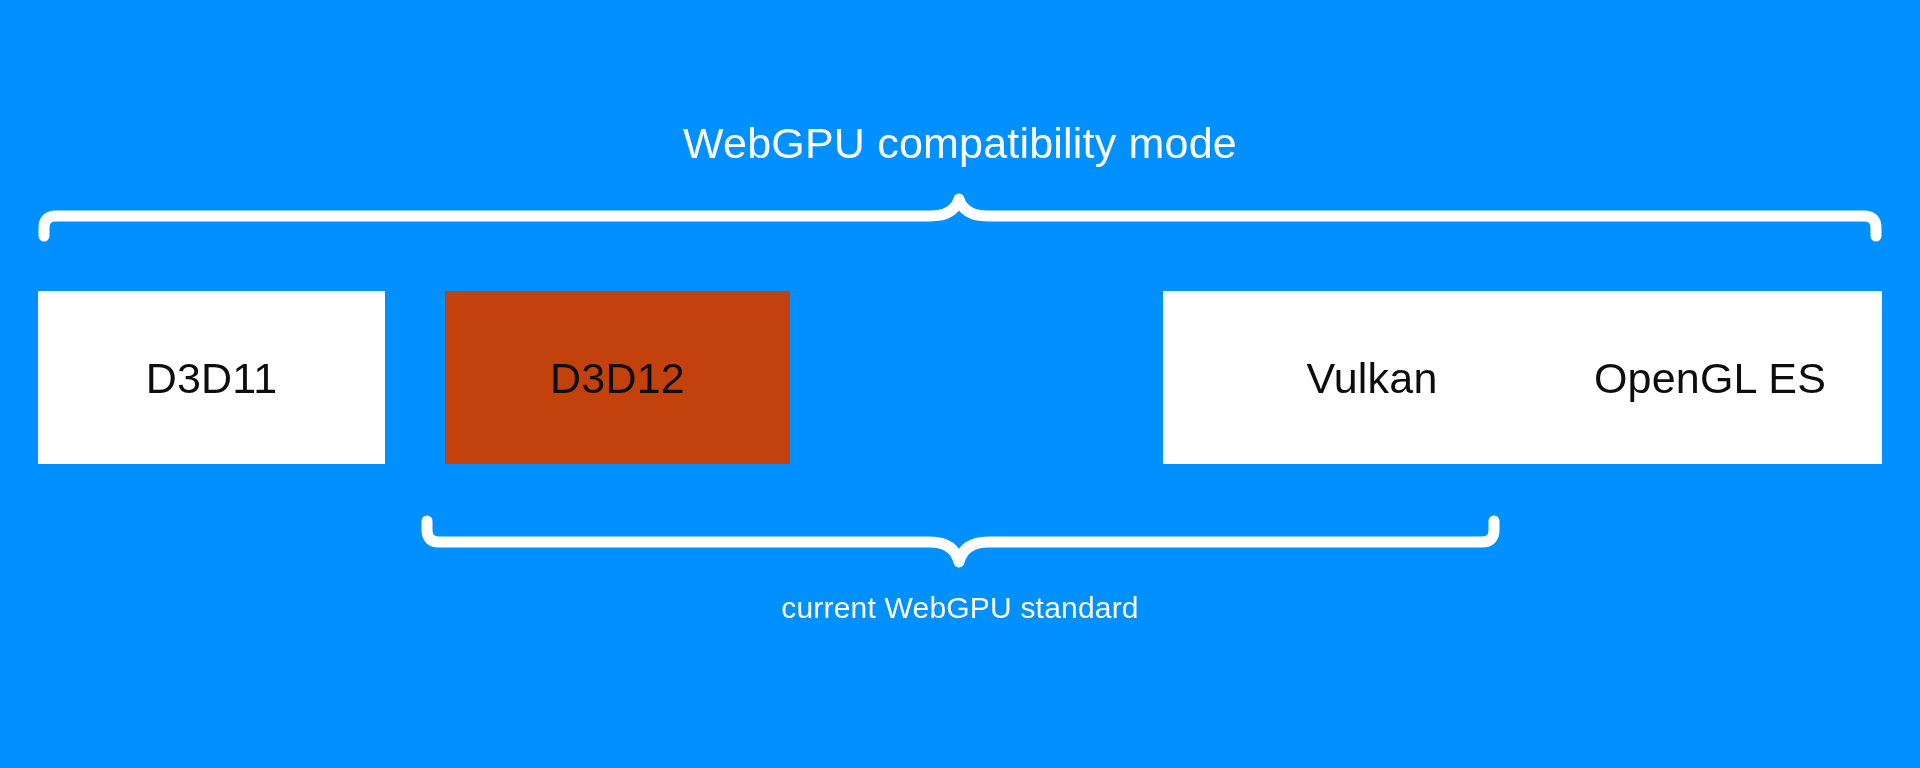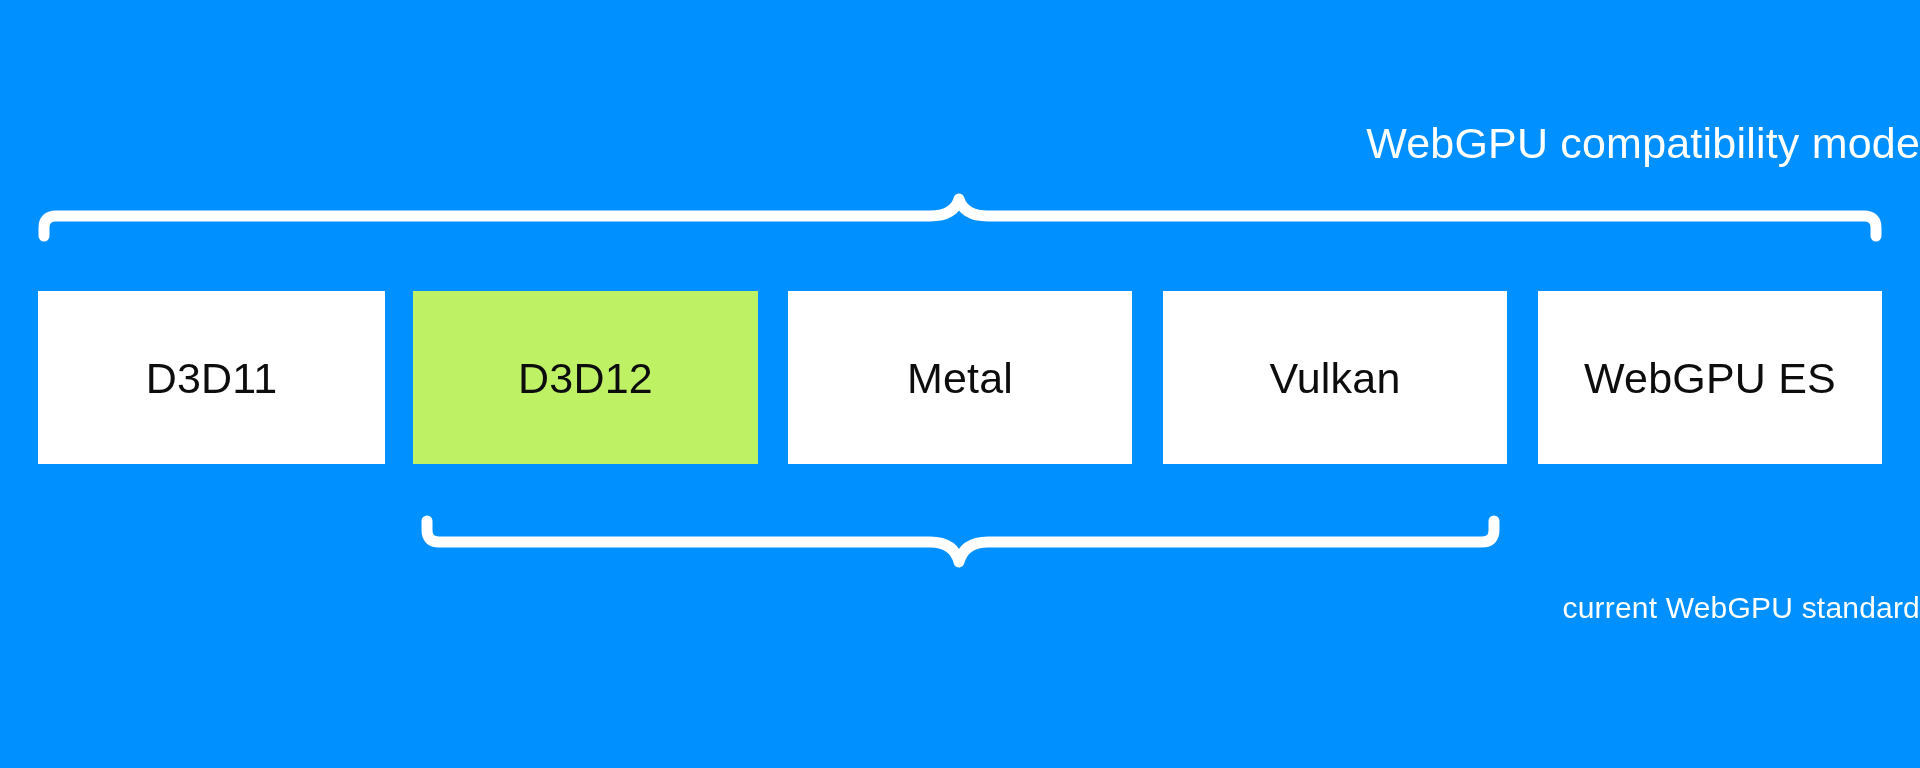"WebGPU compatibility mode" .caption { text-align: right -> center }
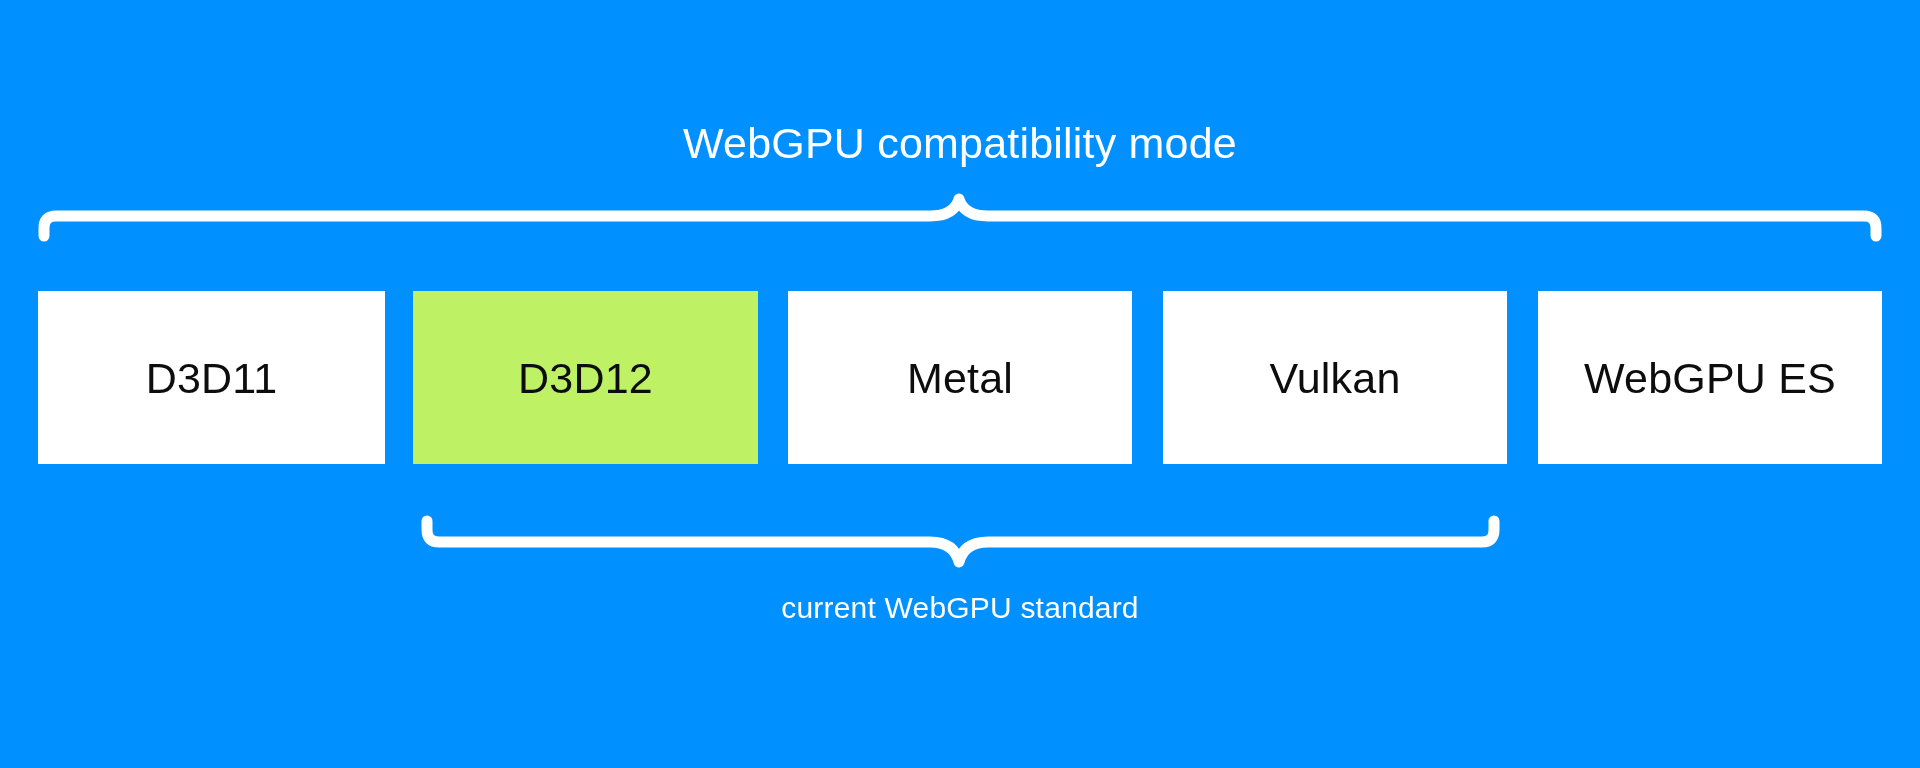"D3D12" div.box { background: #bef264 -> #c2410c; margin-left: none -> 32px }
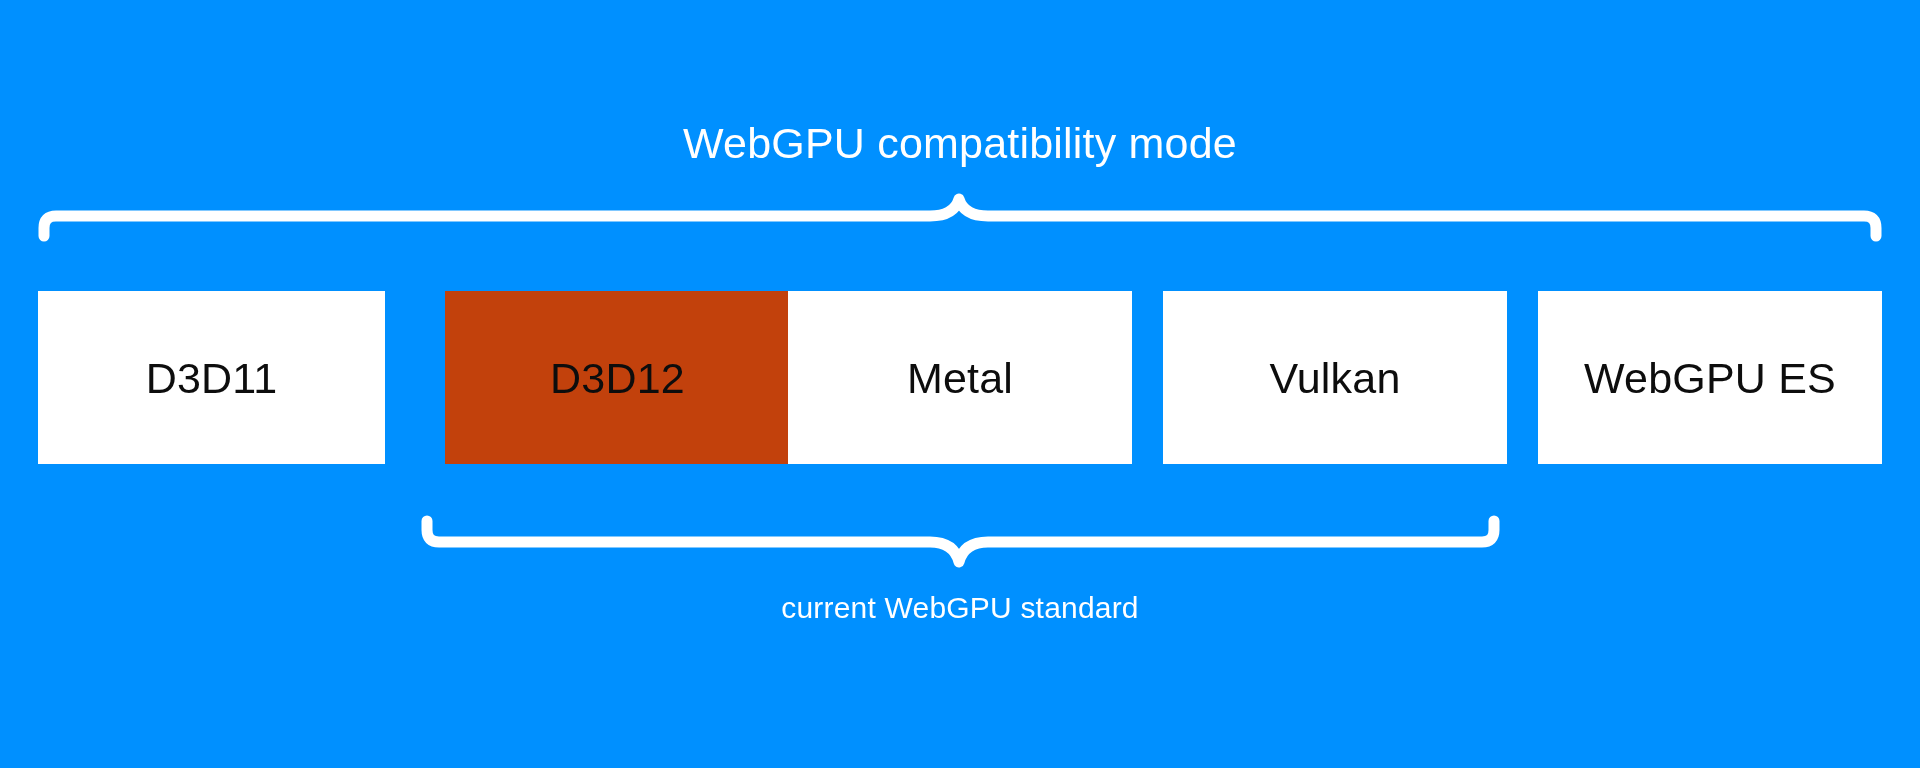"Metal" div.box { html: <div> <span>Metal</span> </div> -> none }
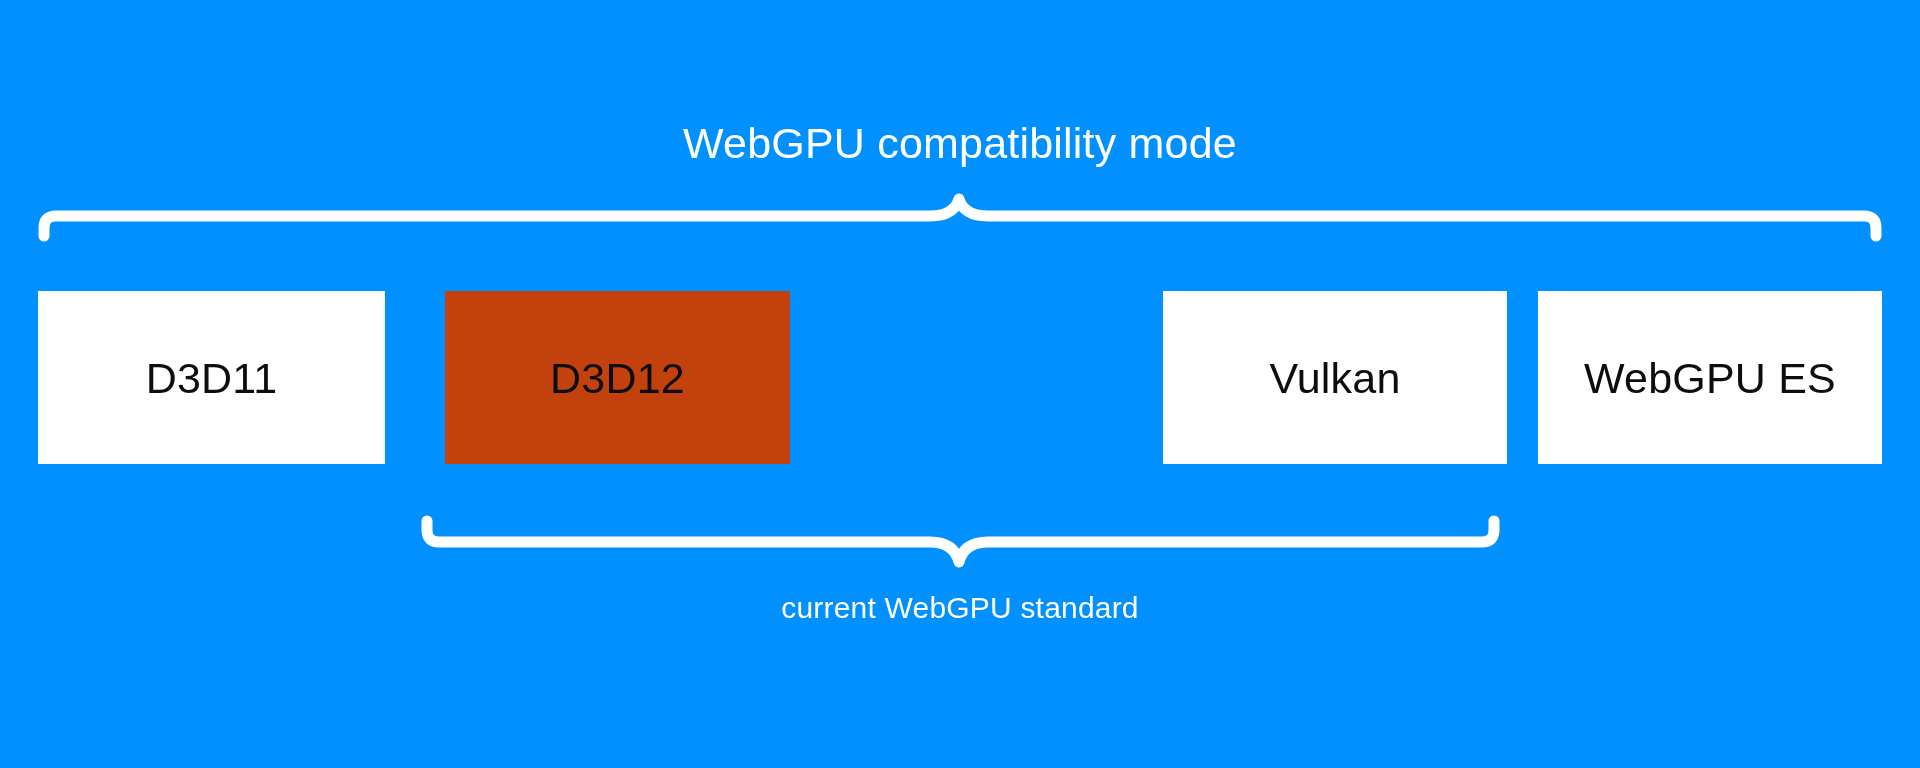"Vulkan" #box-3 { padding-left: none -> 37px }
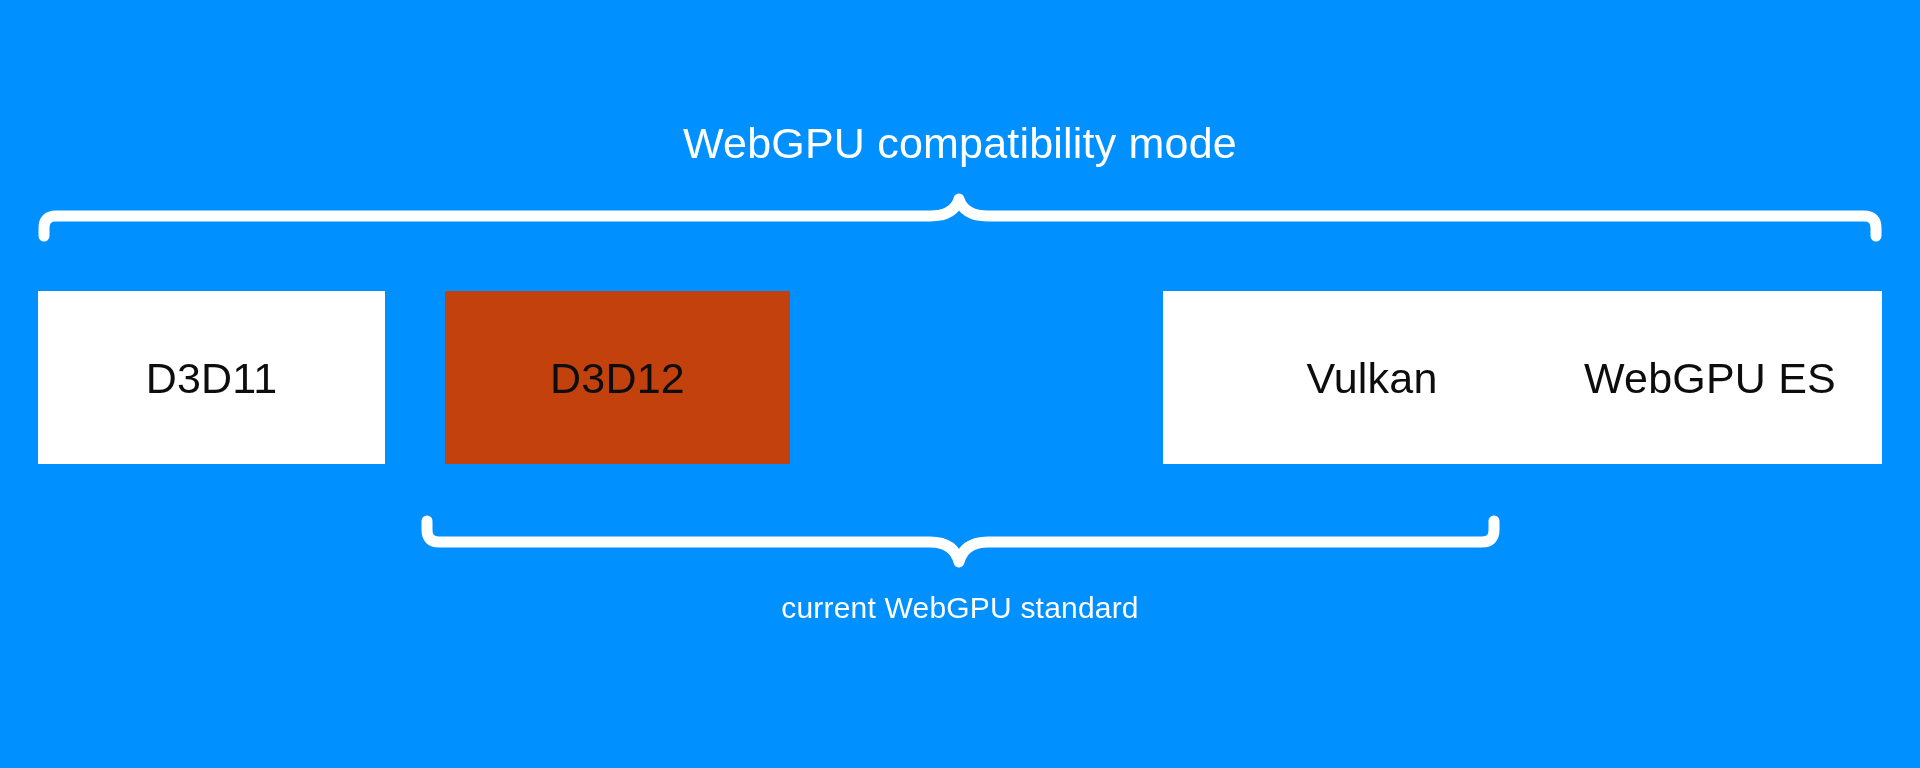"WebGPU ES" span.box-label { text: WebGPU -> OpenGL }
